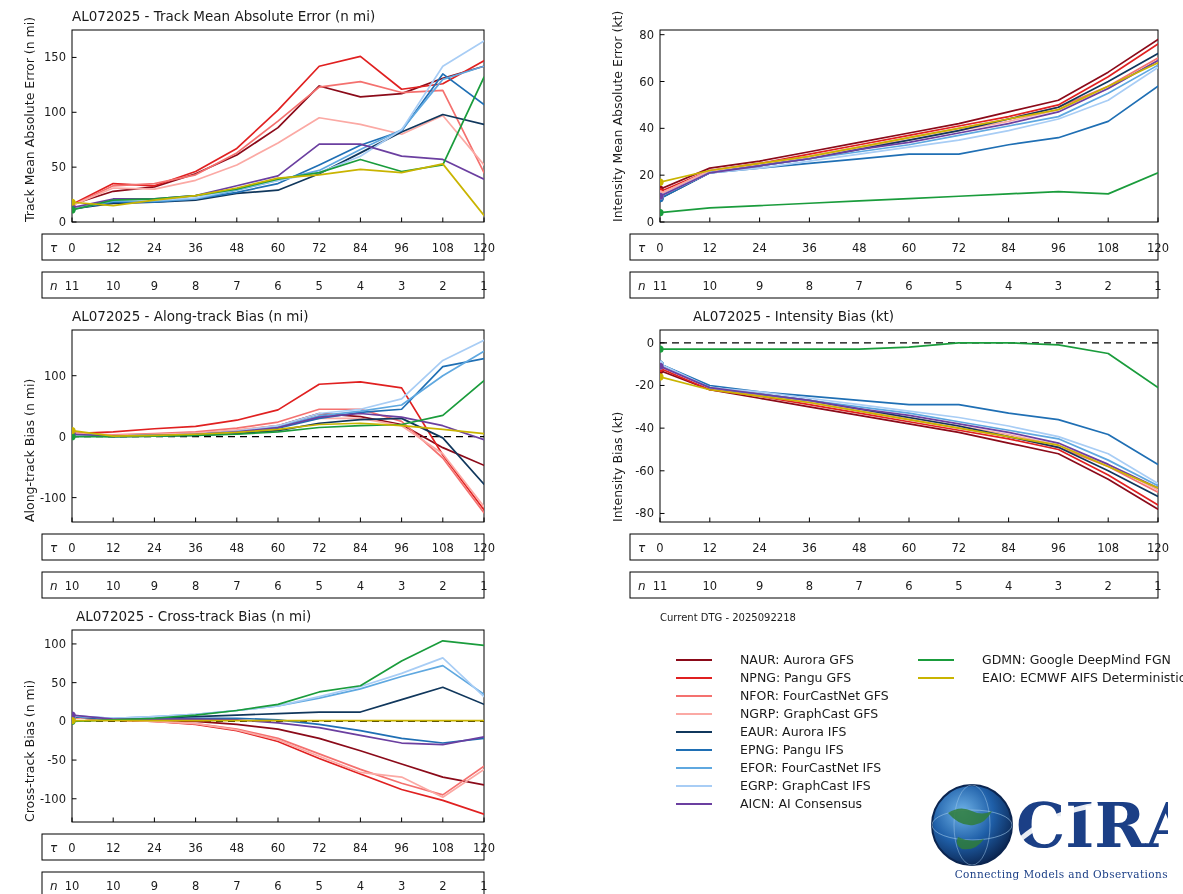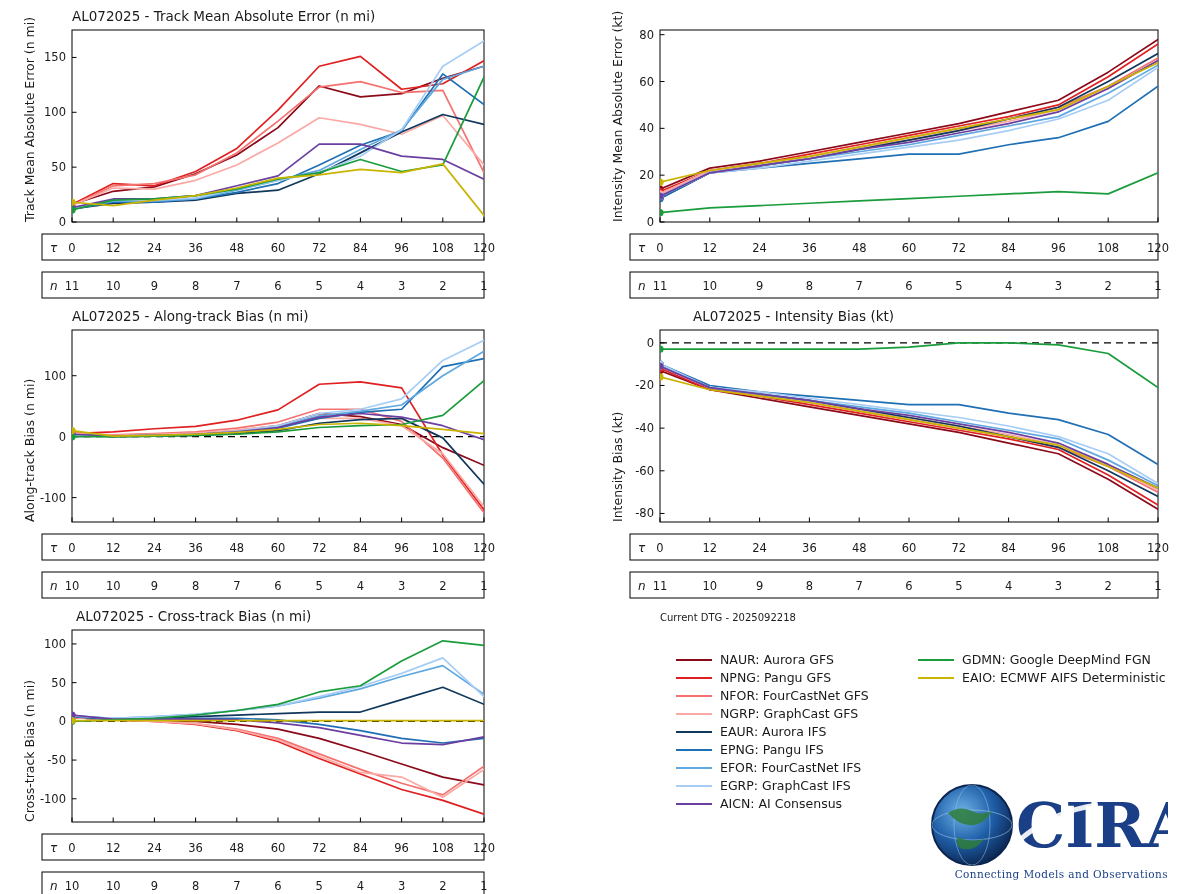"NAUR: Aurora GFS" .leg-row { gap: none -> 20px }
